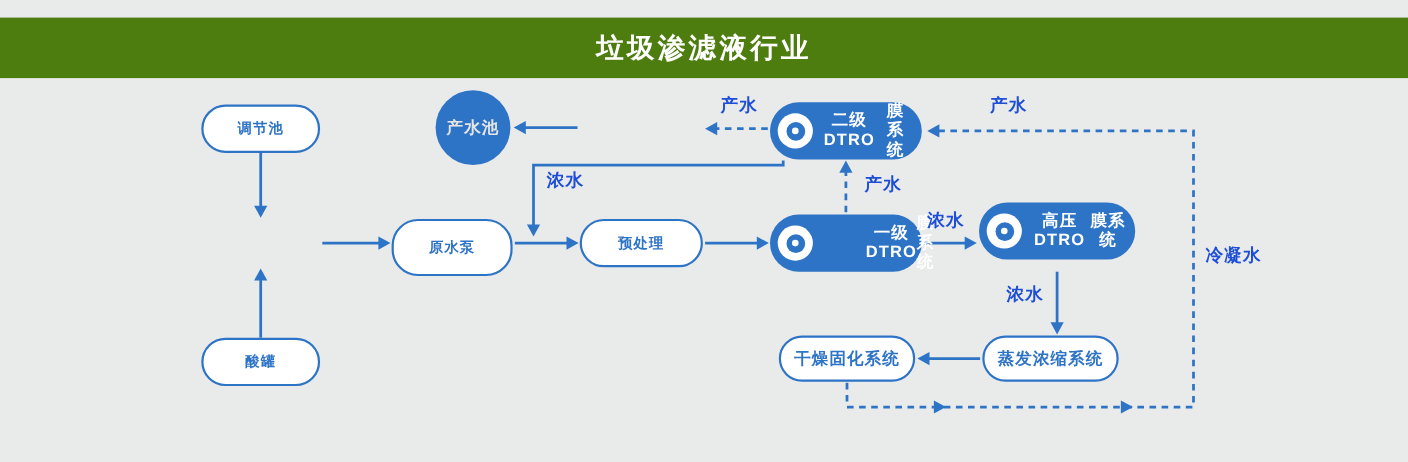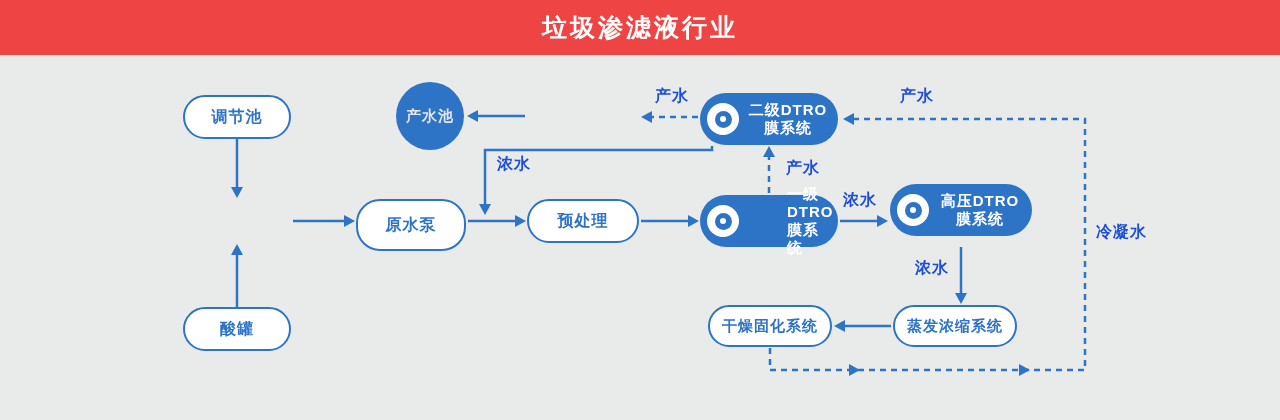"垃圾渗滤液行业" .header { background: #ef4444 -> #4d7c0f; top: 0 -> 16px }
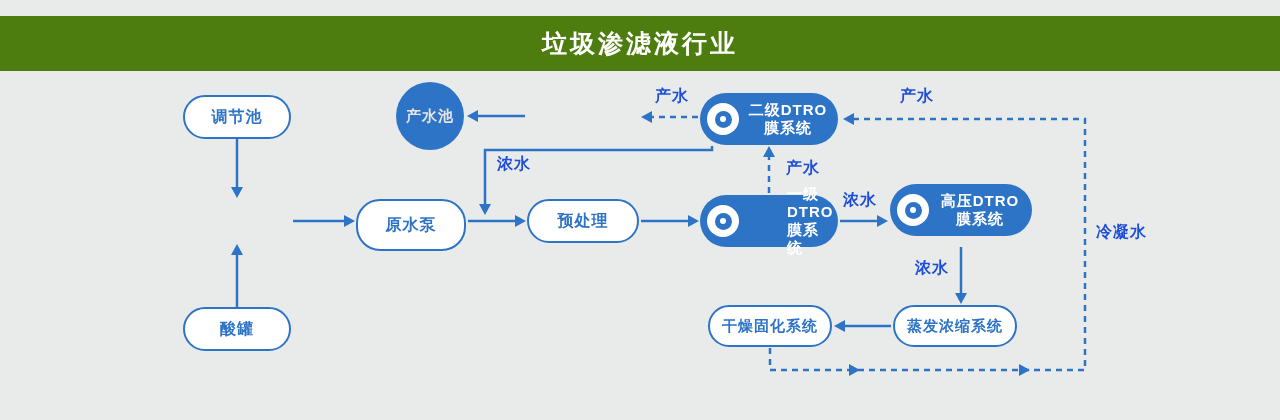"调节池" .pill { font-size: 16px -> 13px }
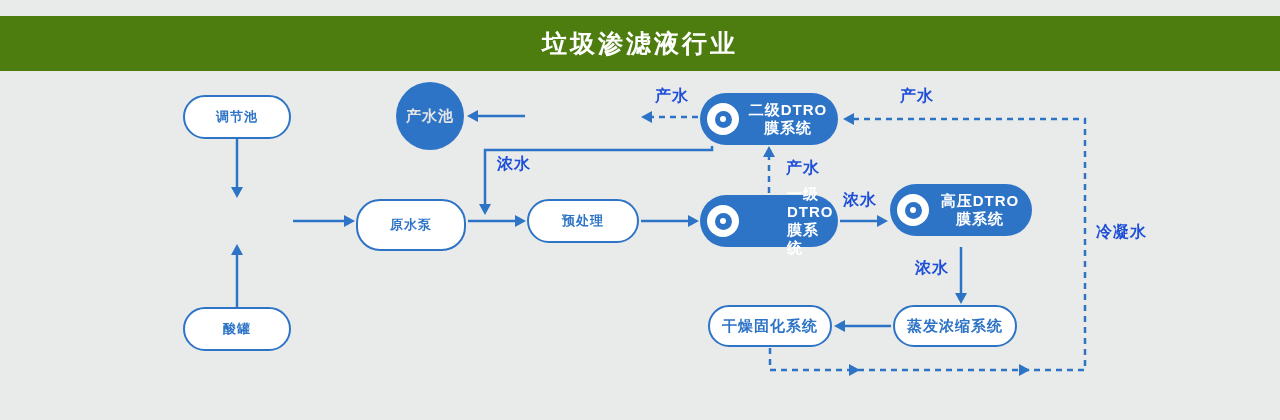"二级DTRO" .pill-filled .txt { flex-direction: column -> row; text-align: left -> center }
